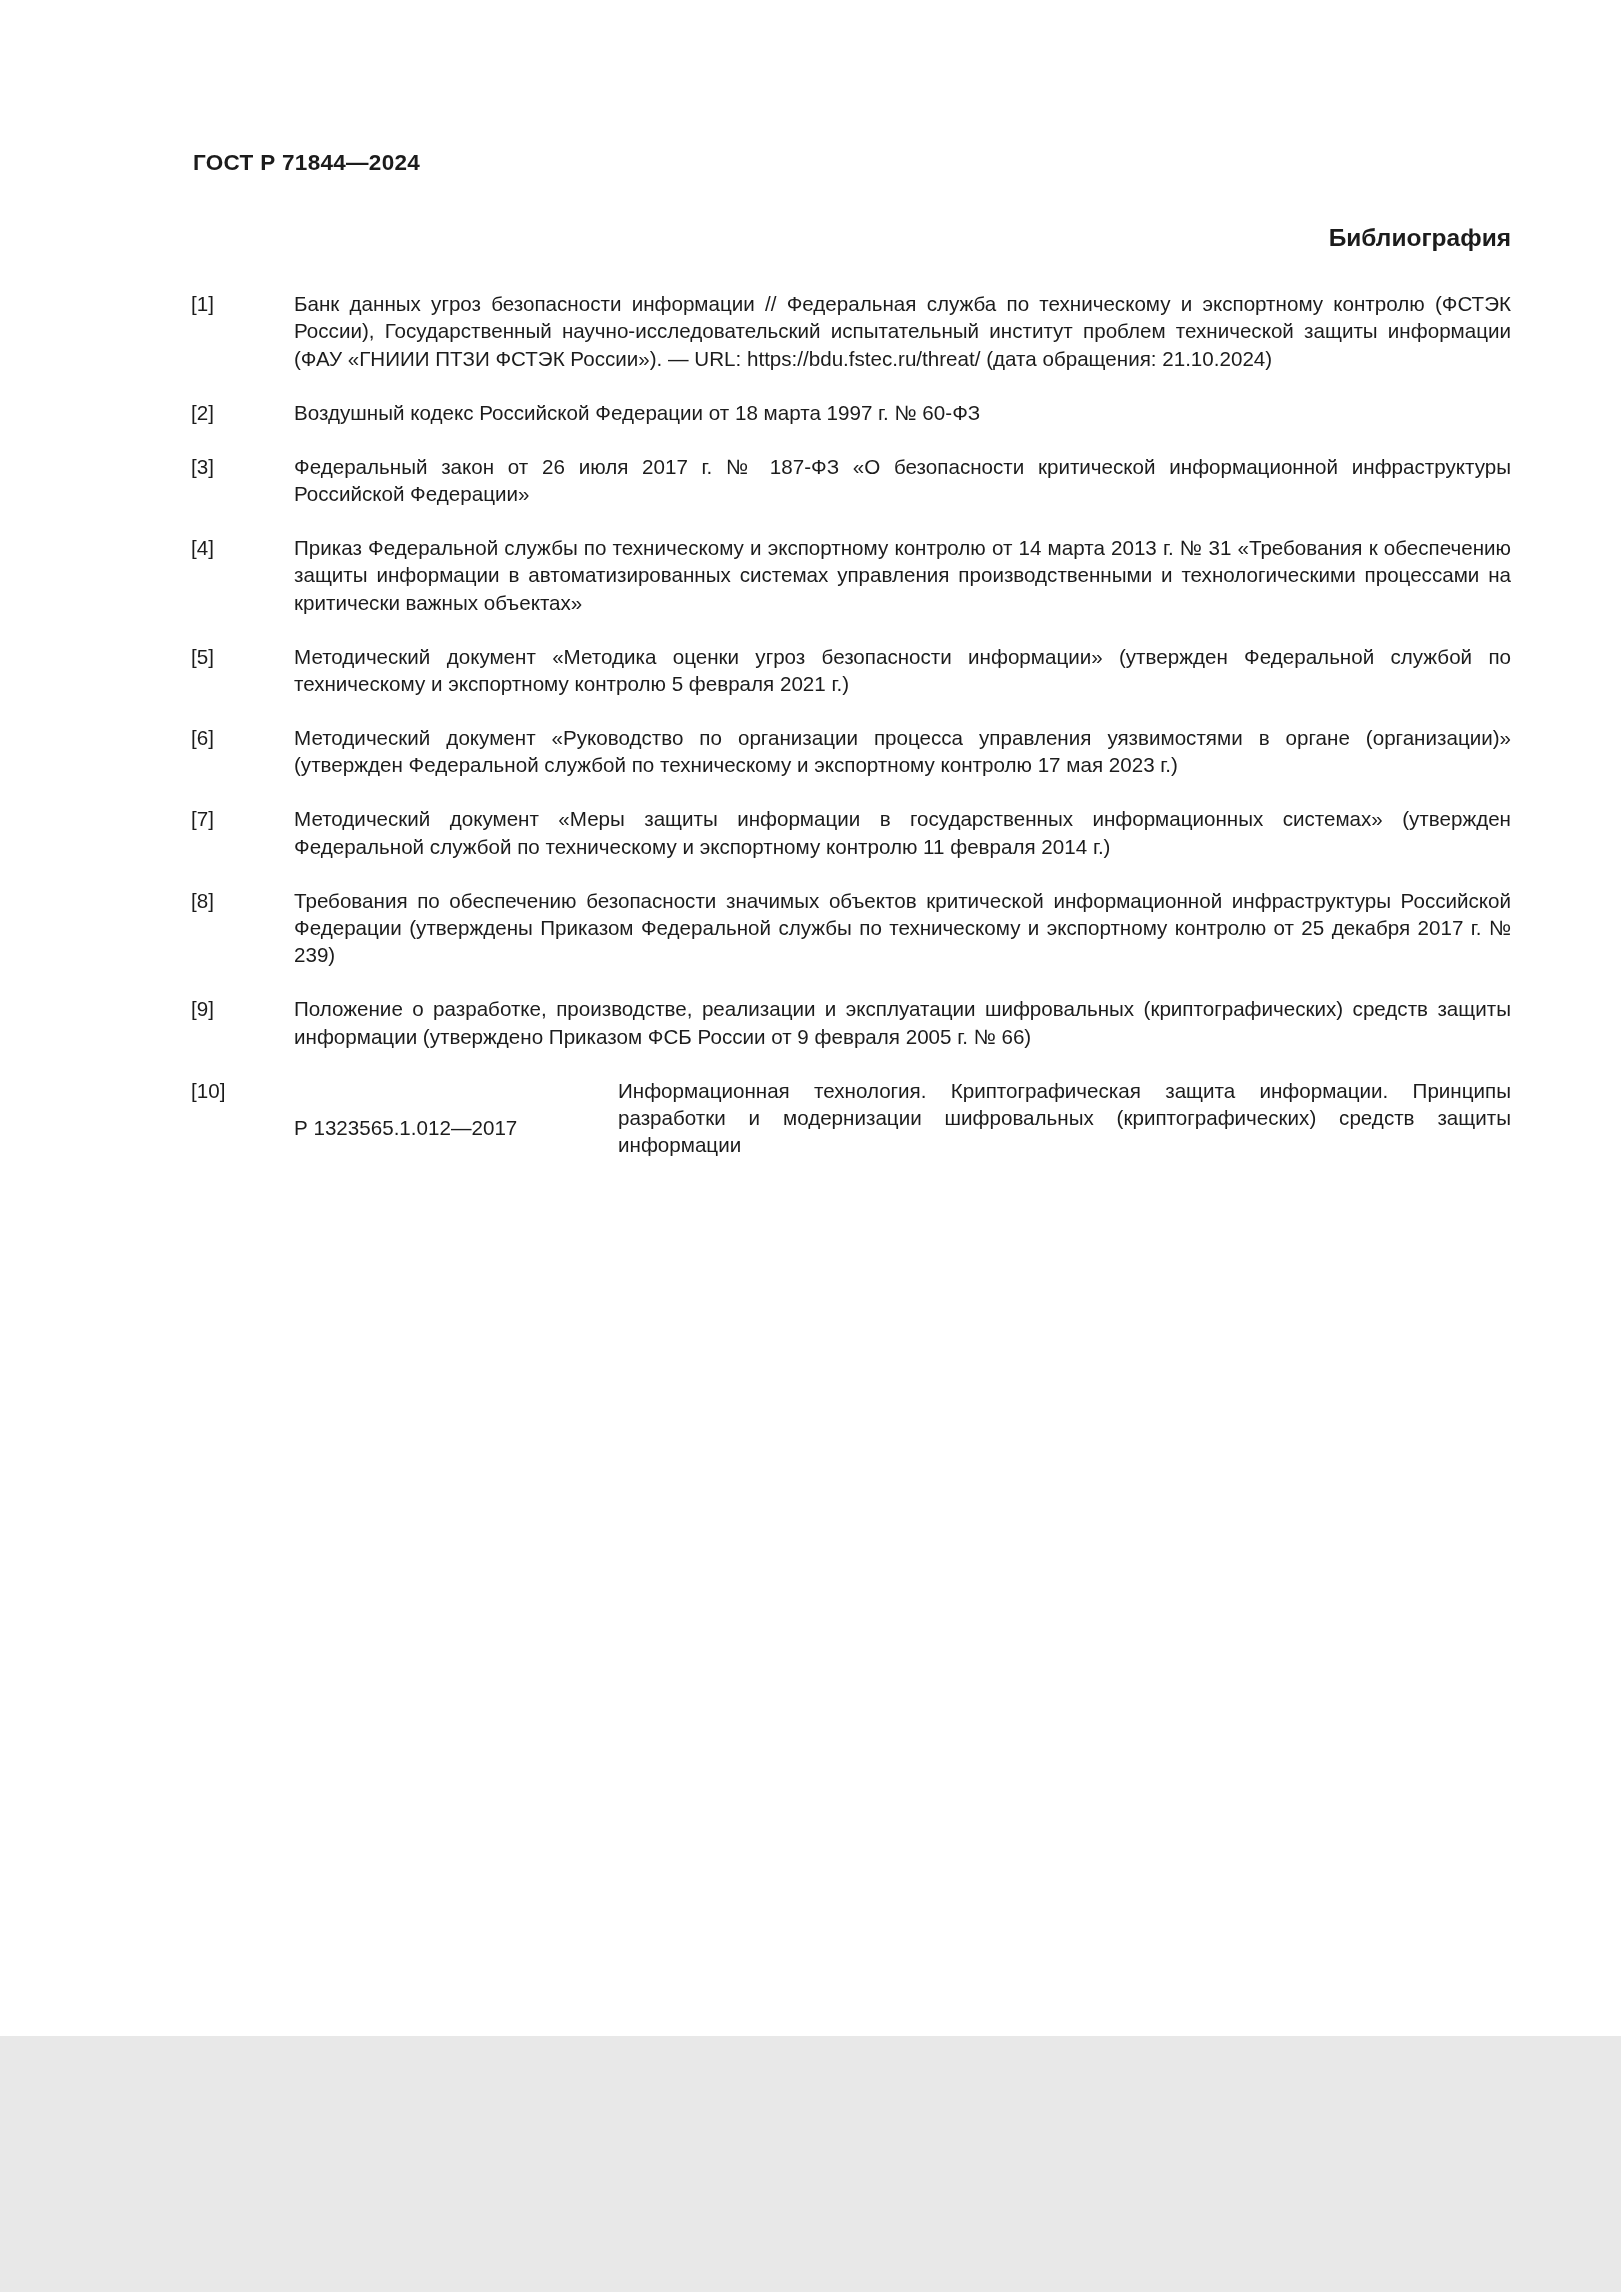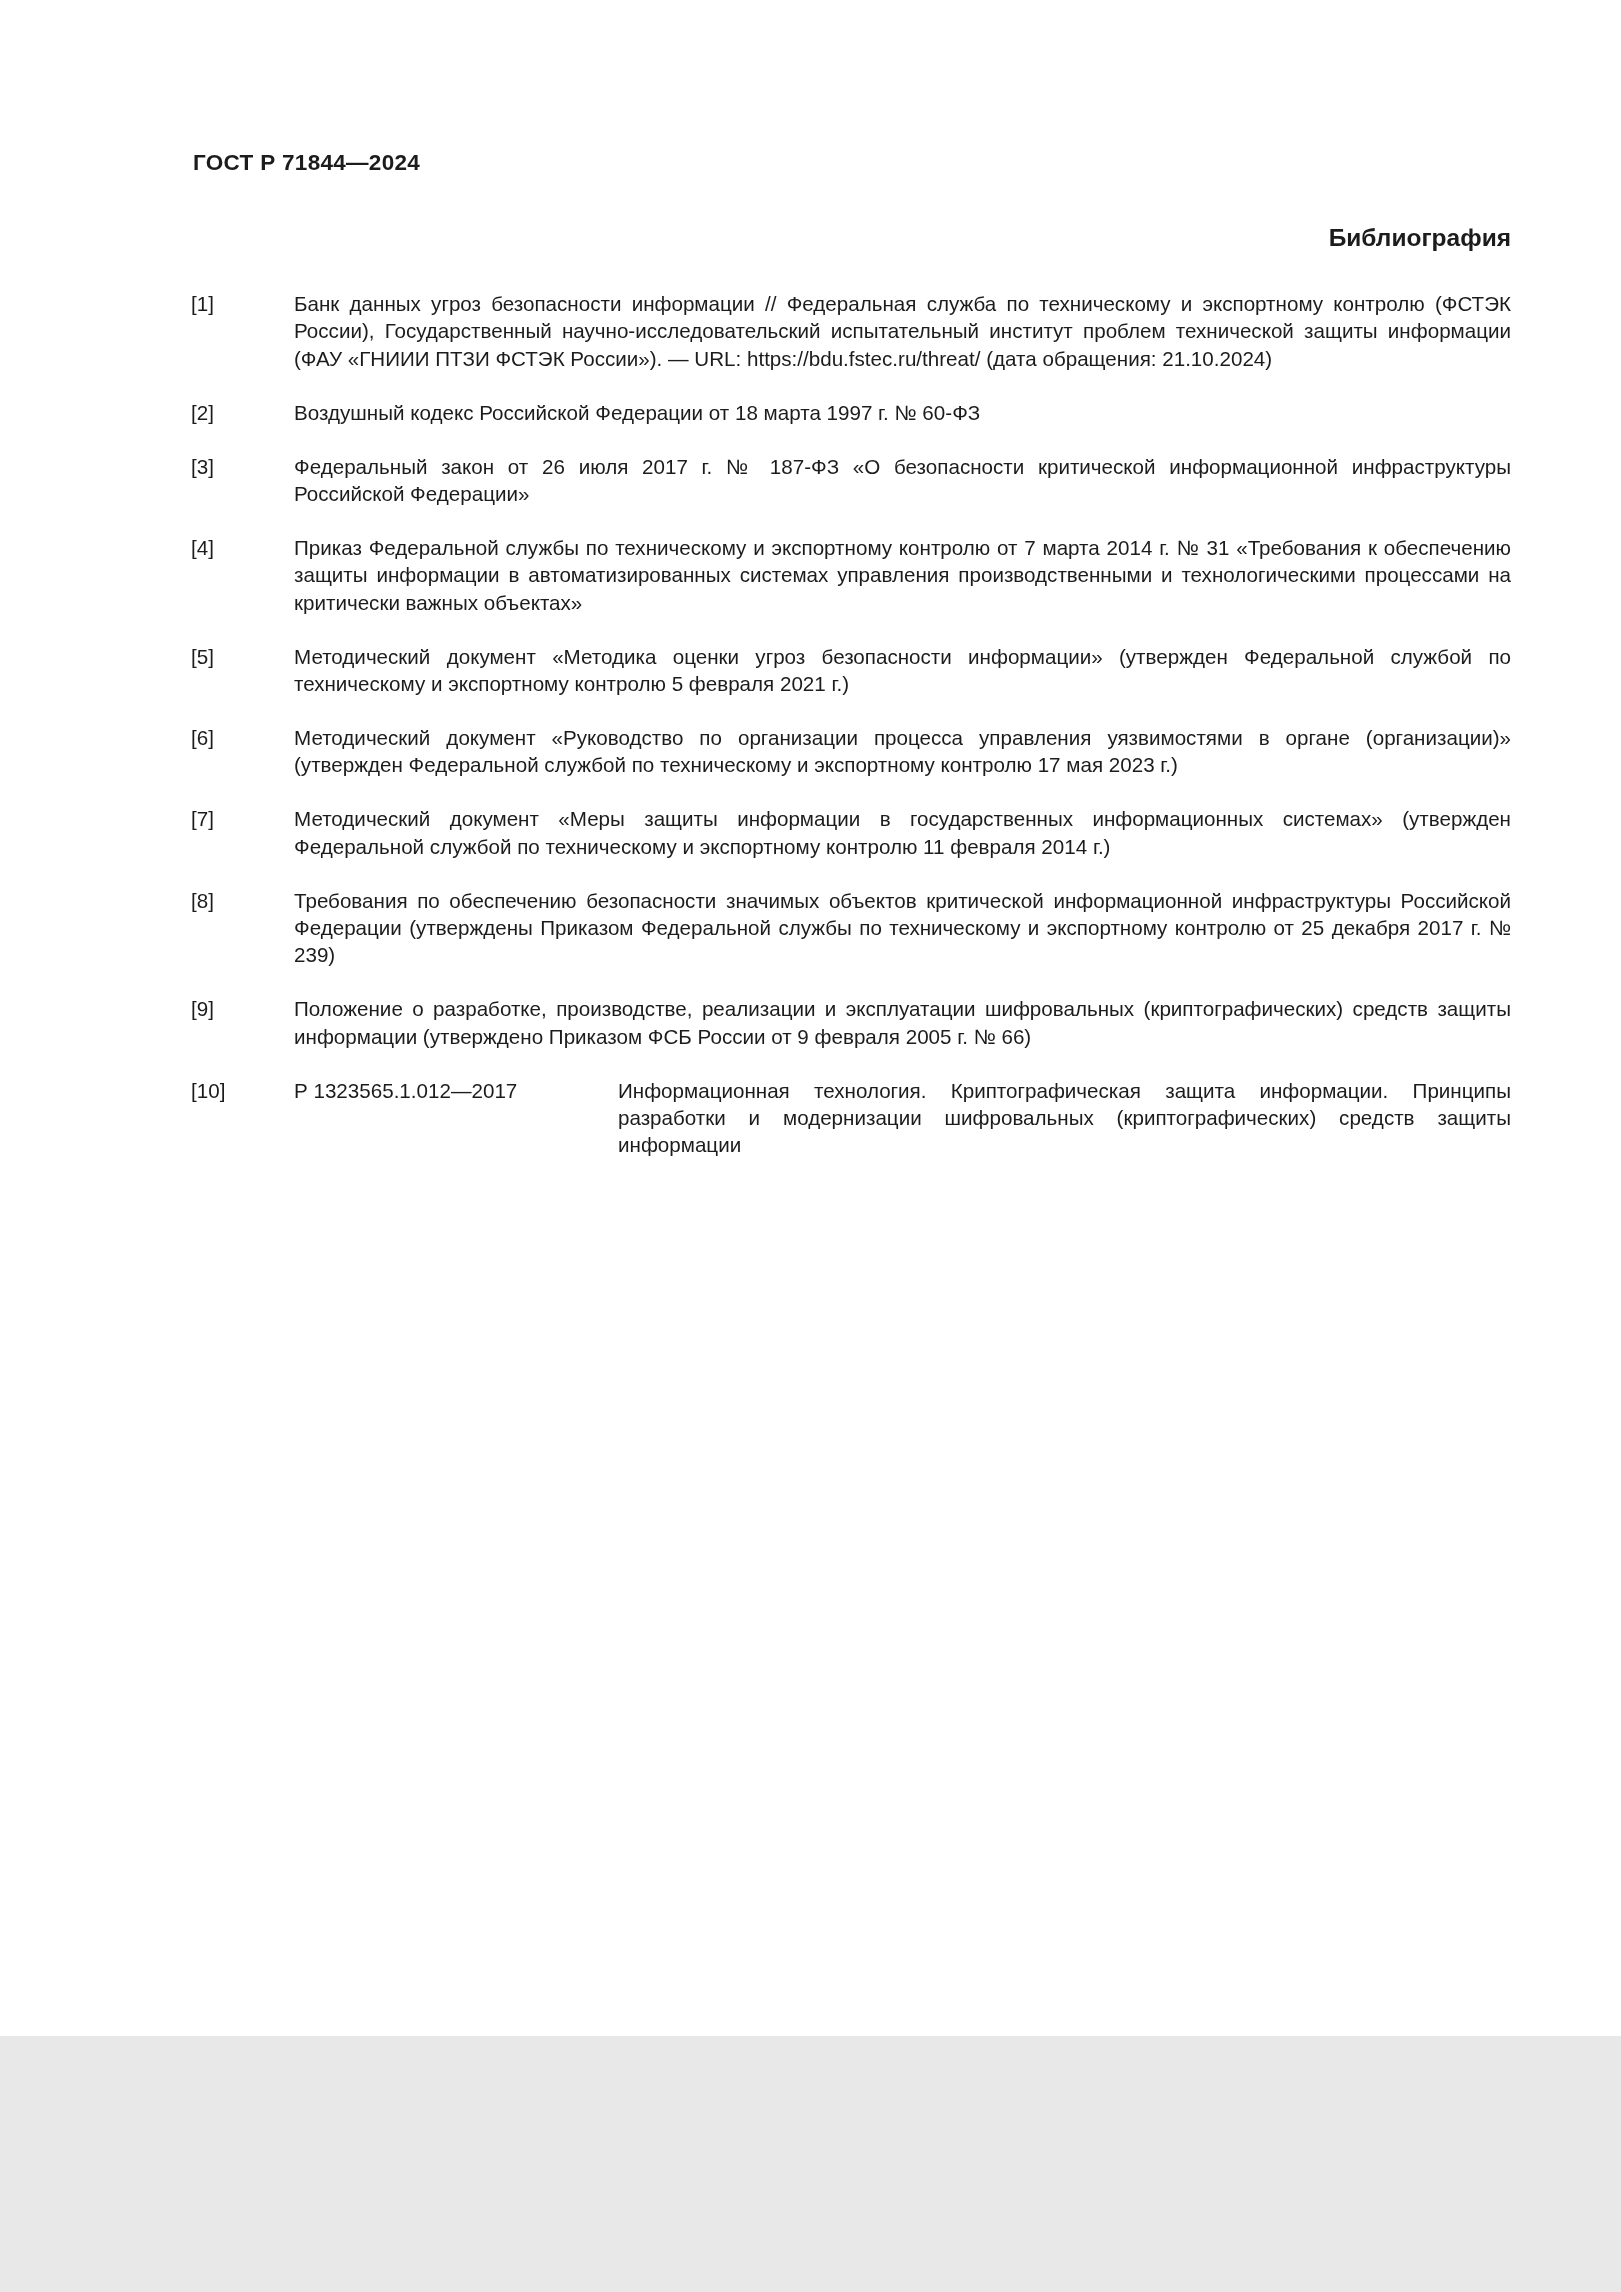"Приказ Федеральной службы по" div.ref-text { text: 7 марта 2014 -> 14 марта 2013 }
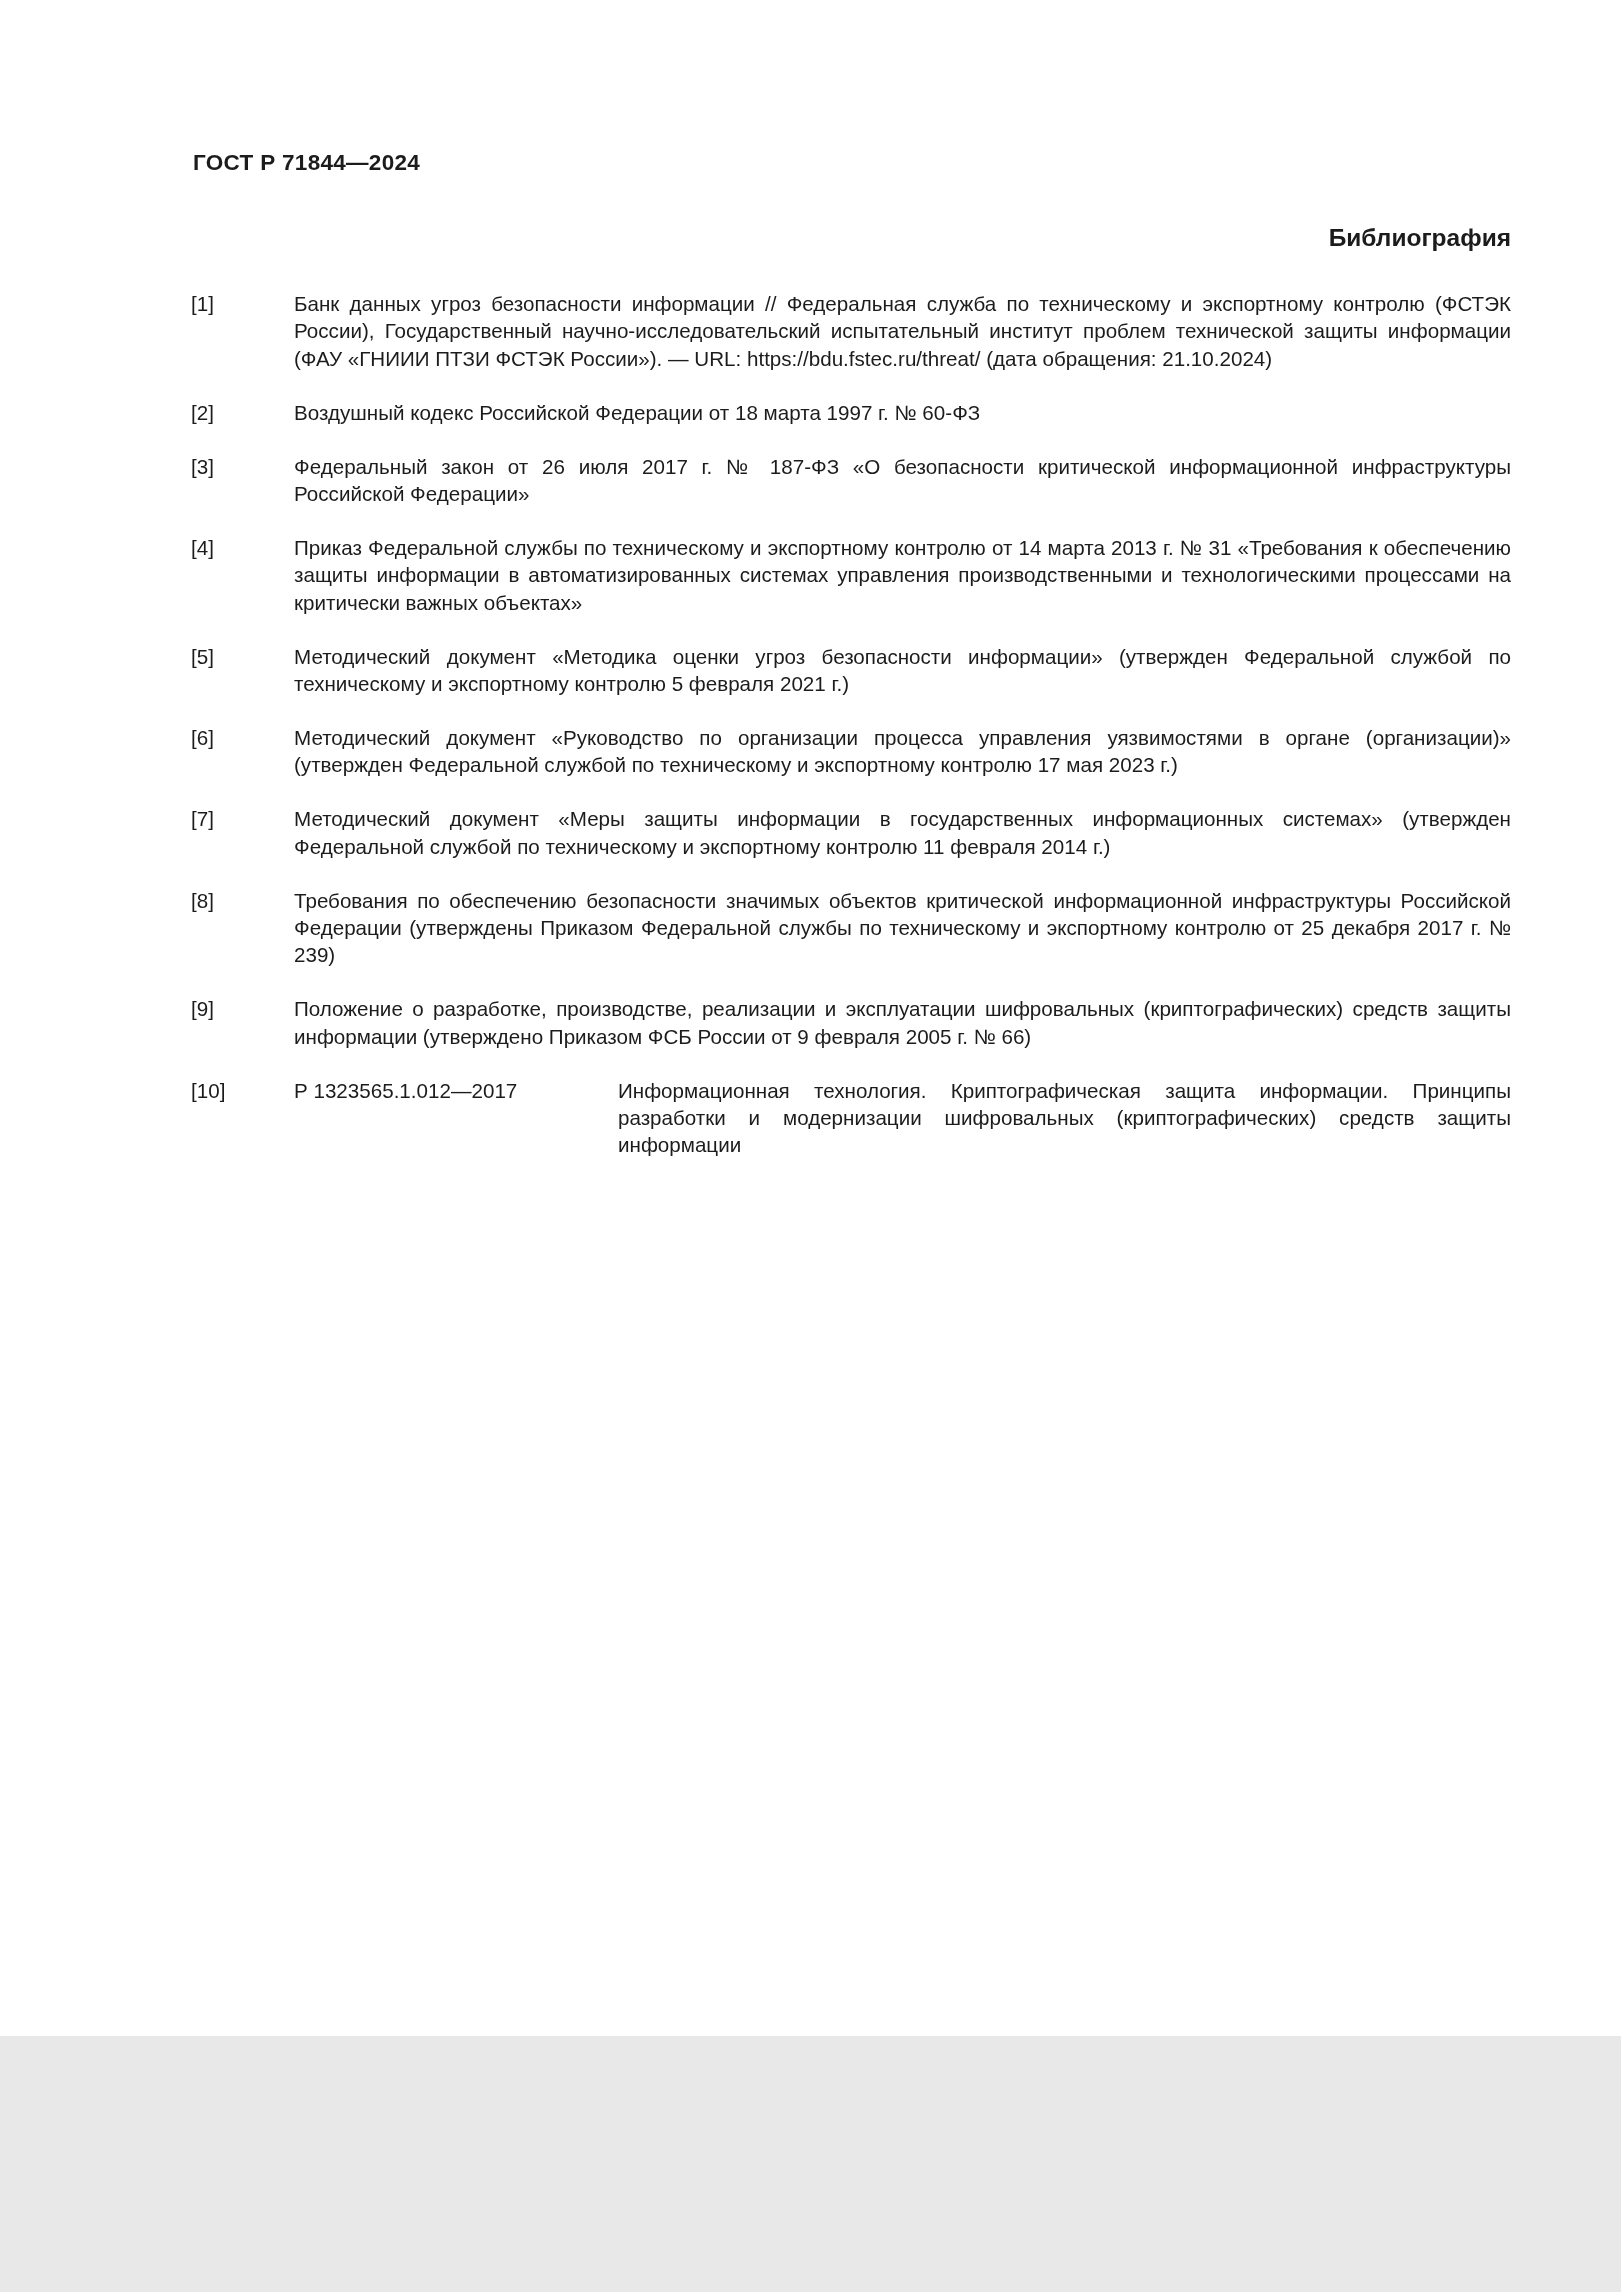"Р 1323565.1.012—2017" .ref-desig { margin-top: none -> 37px }
